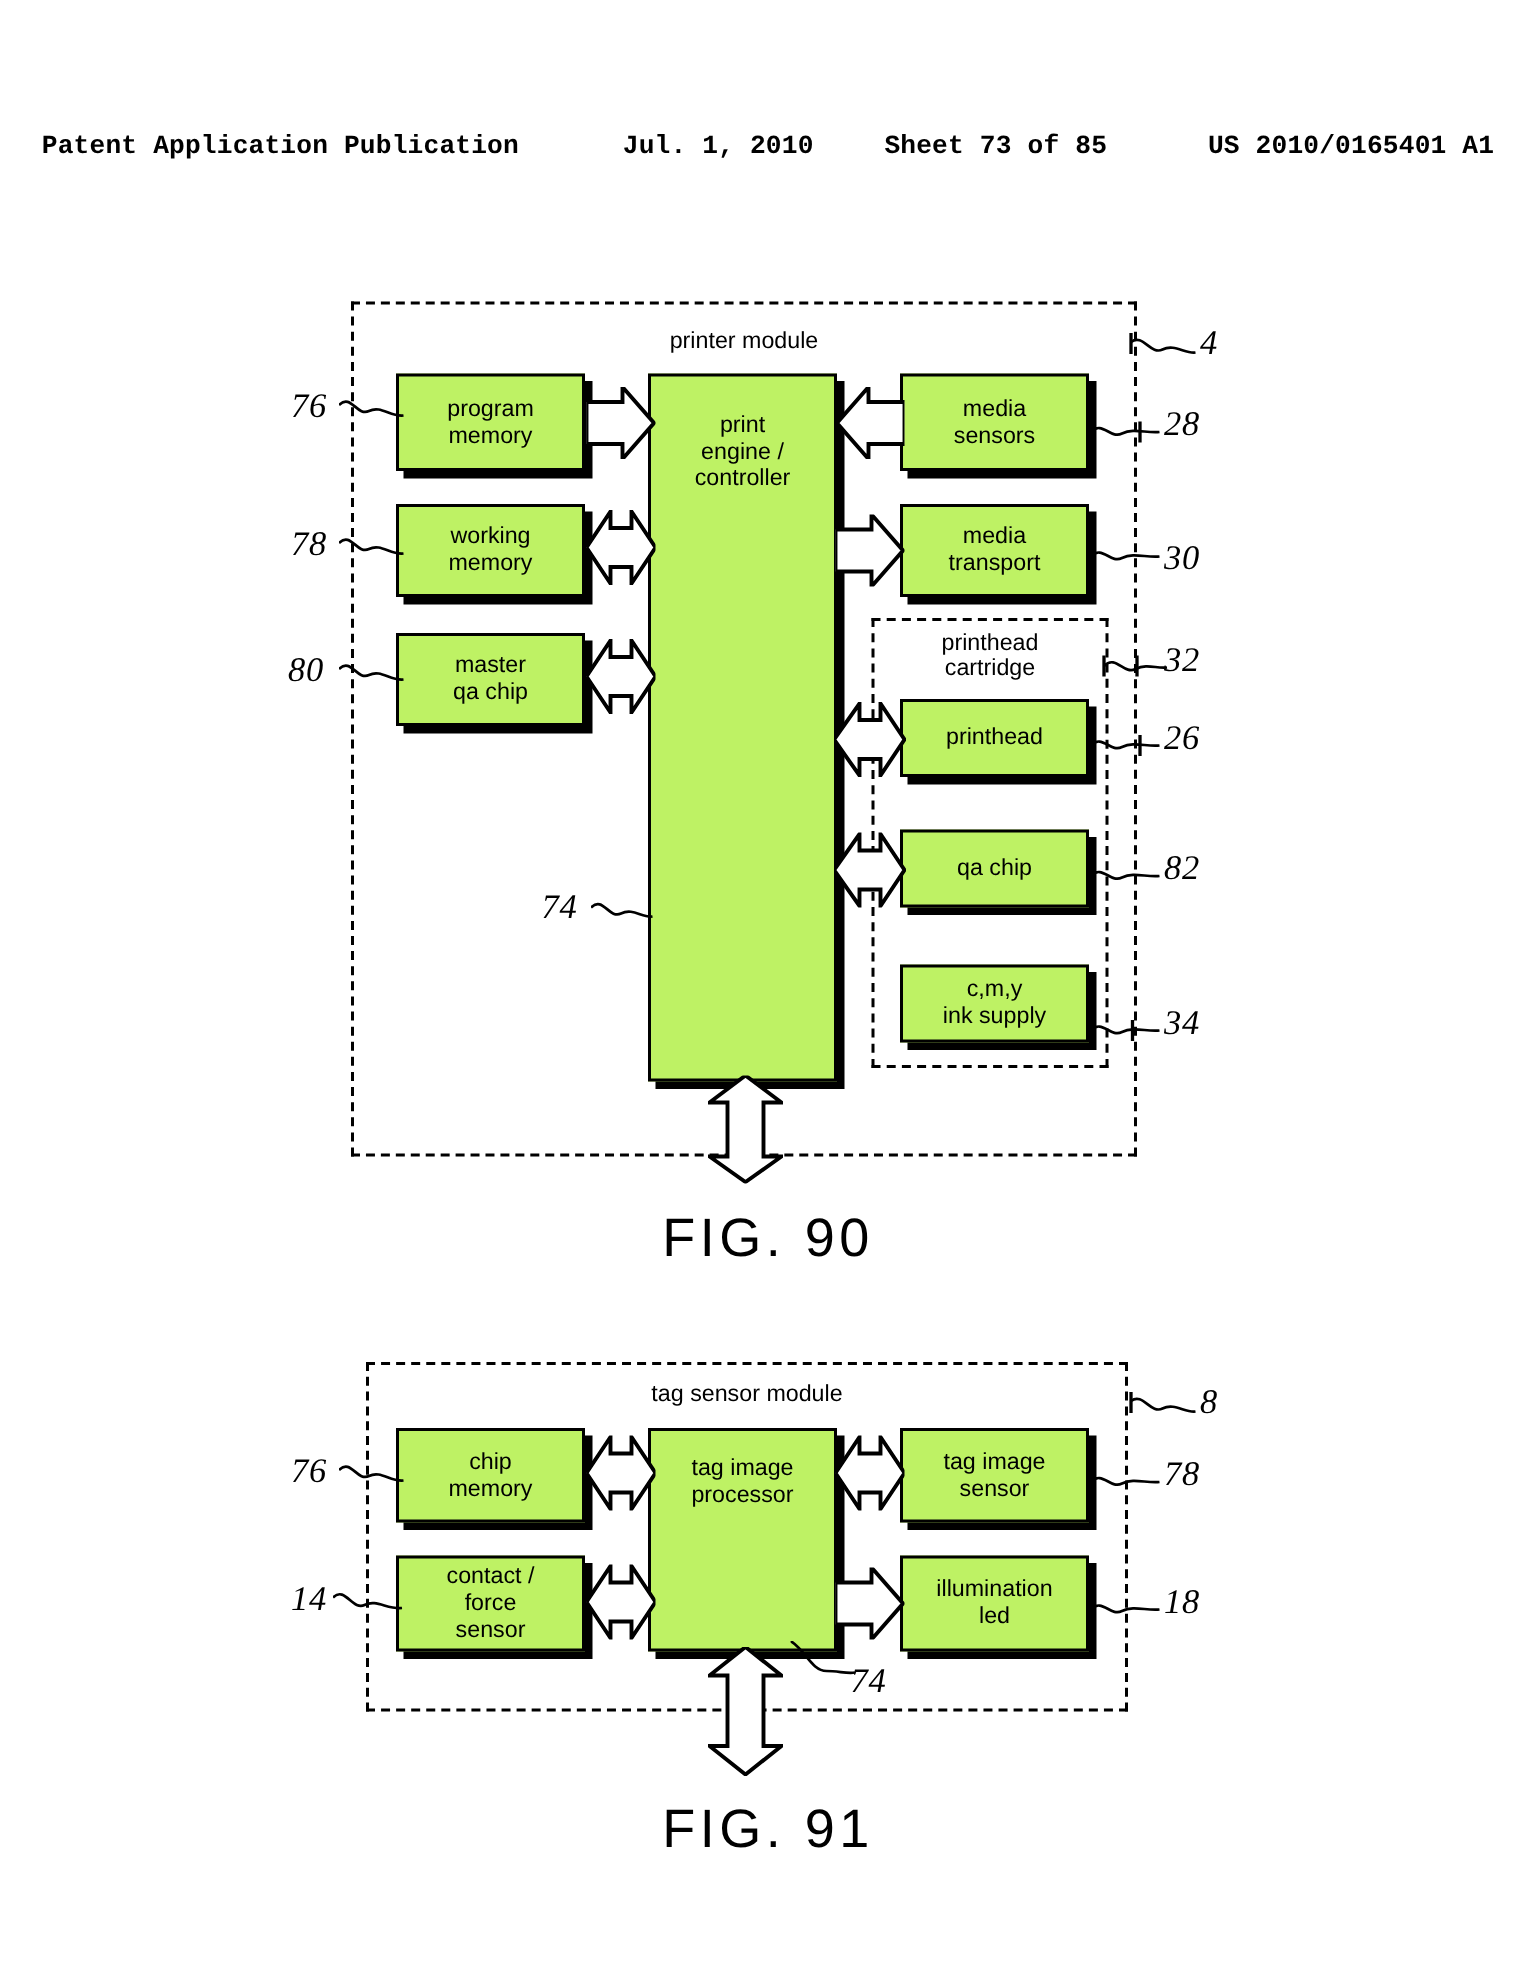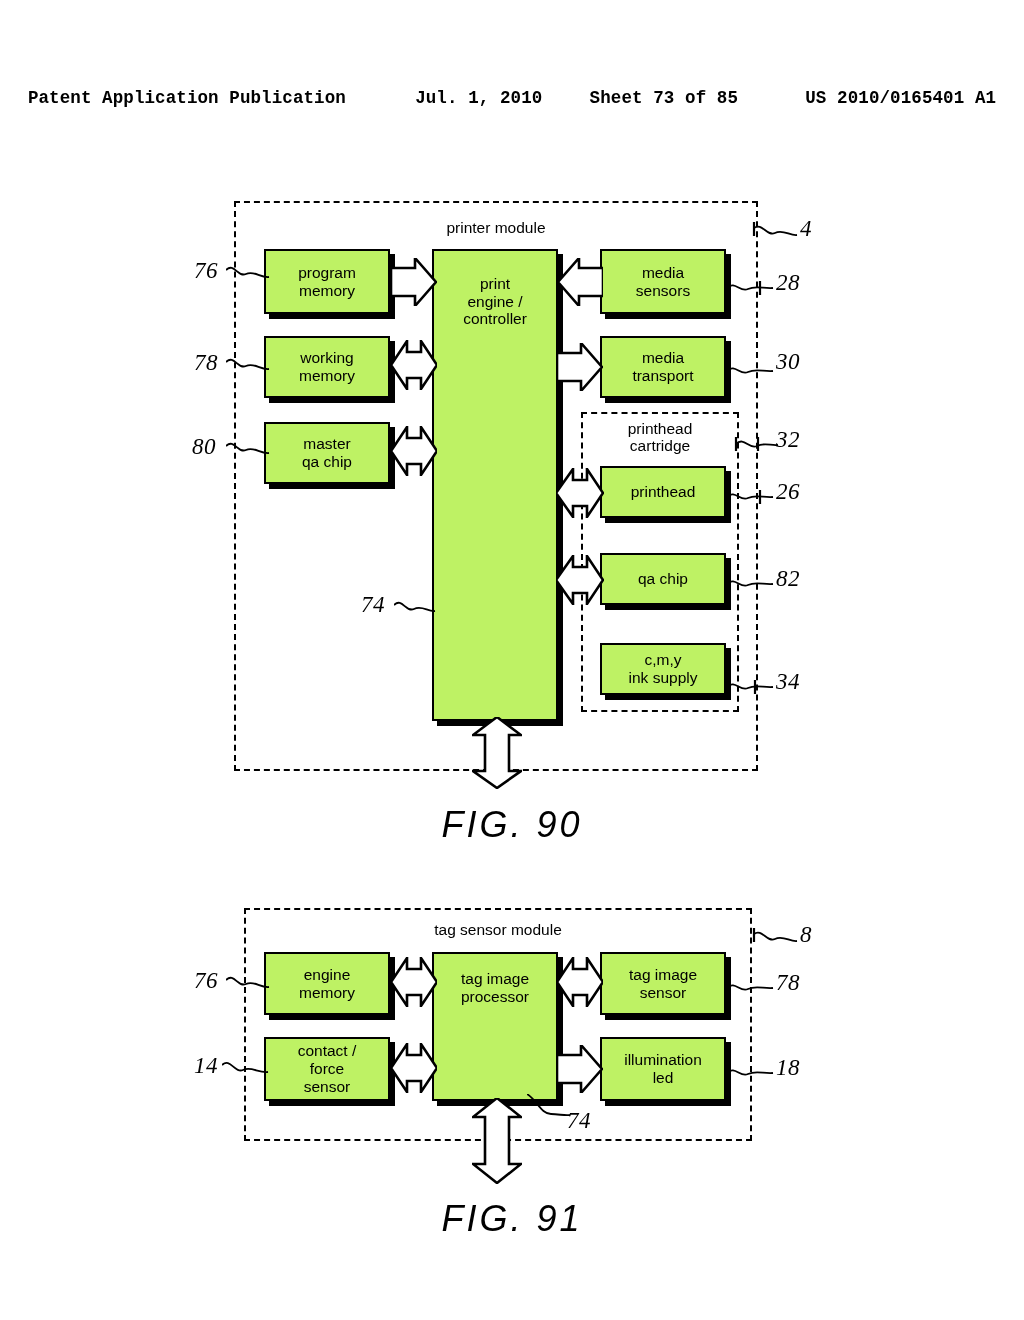"30" div.refnum { top: 349px -> 359px }
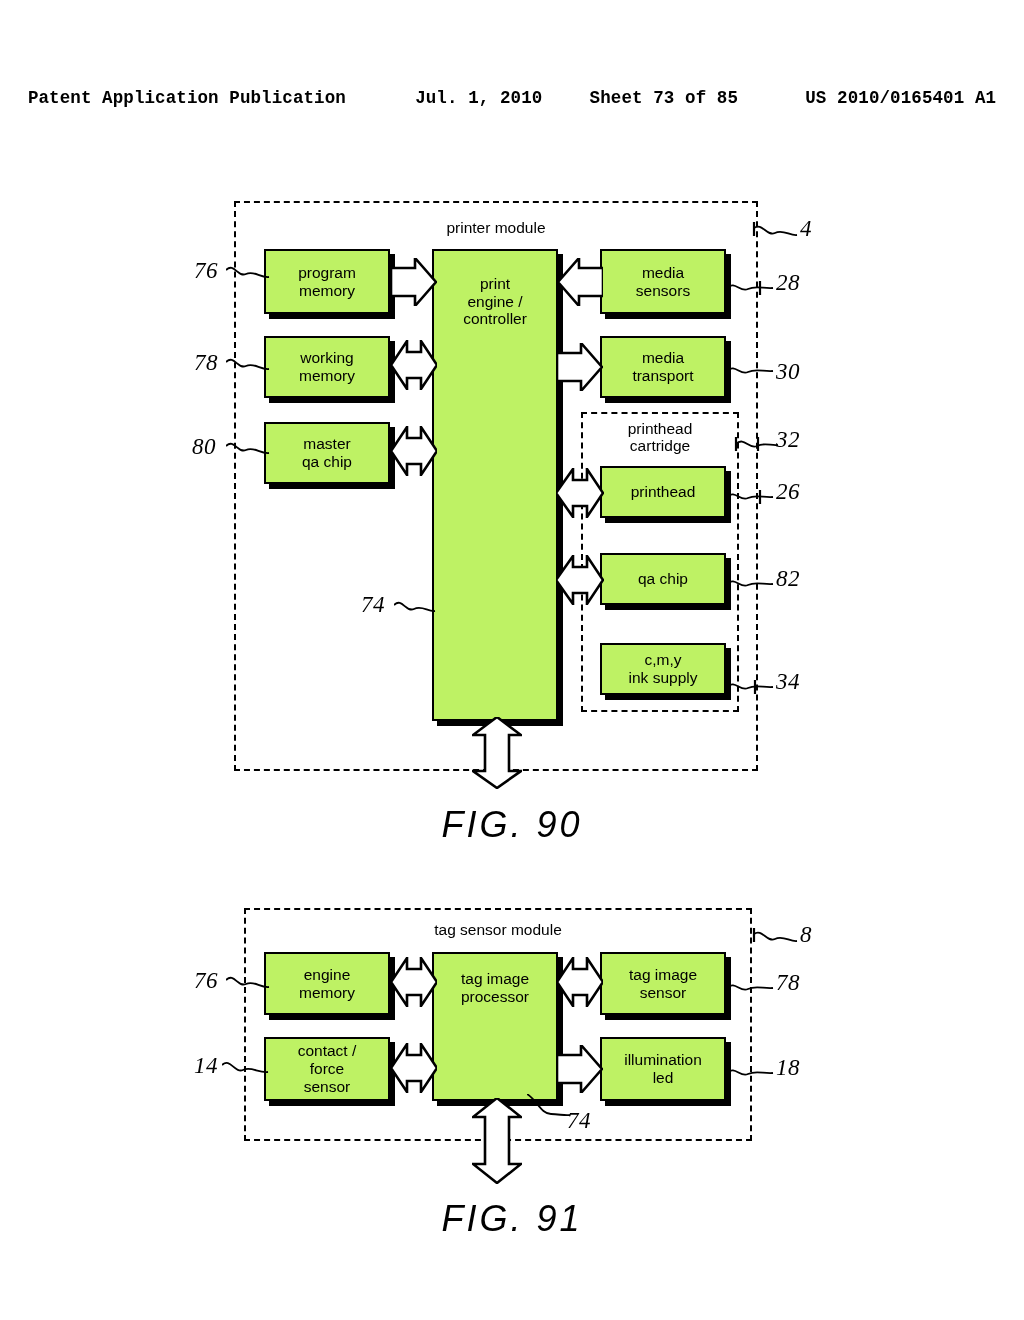"FIG. 90" .fig-caption { font-style: italic -> none }
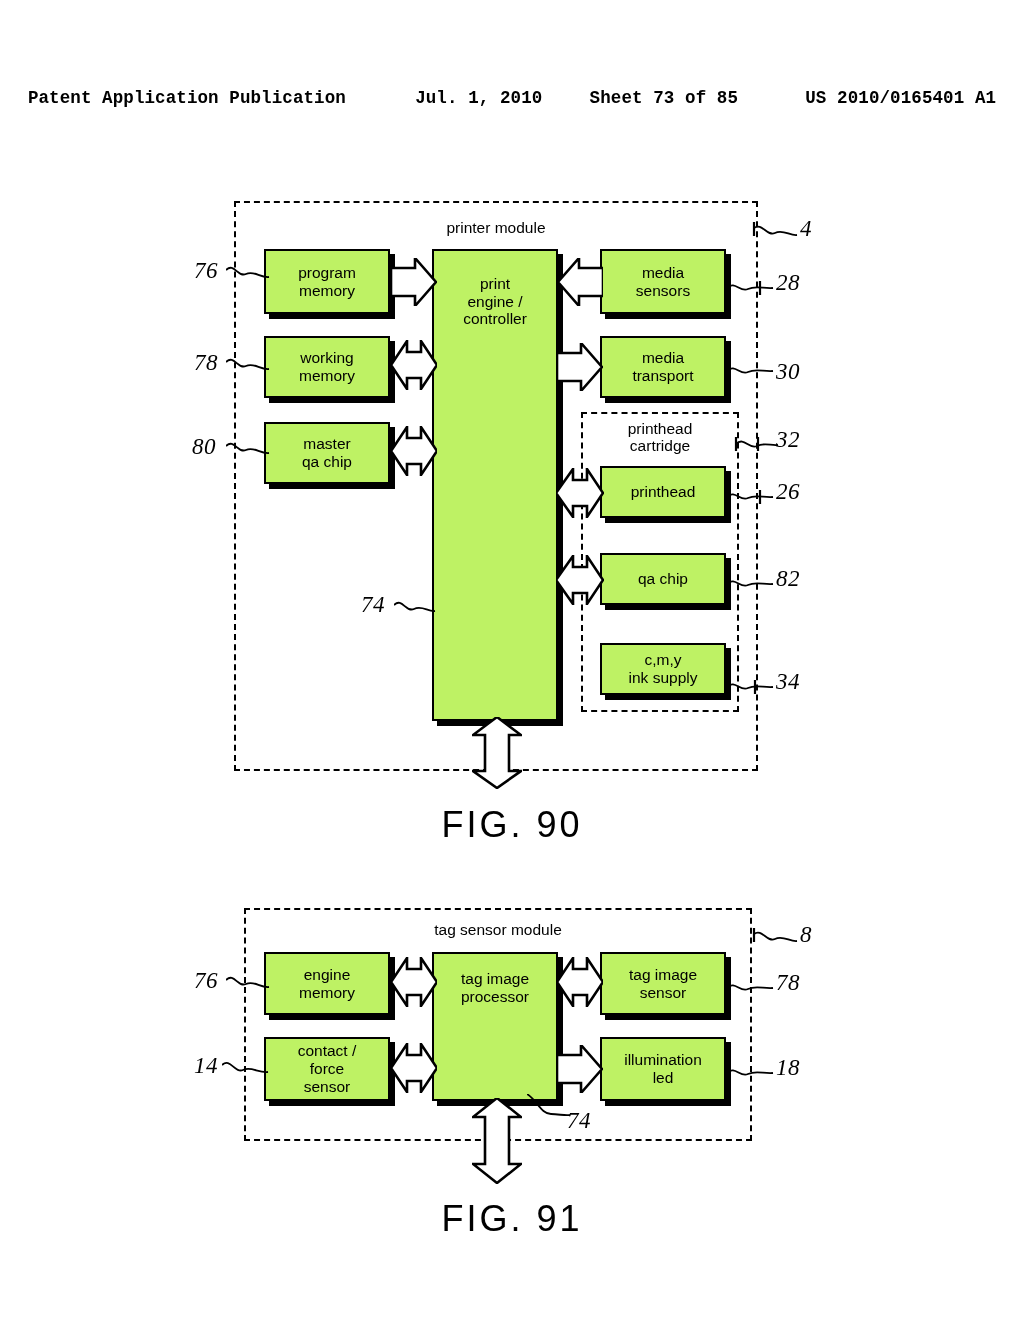"engine" div.blk { text: engine -> chip }
